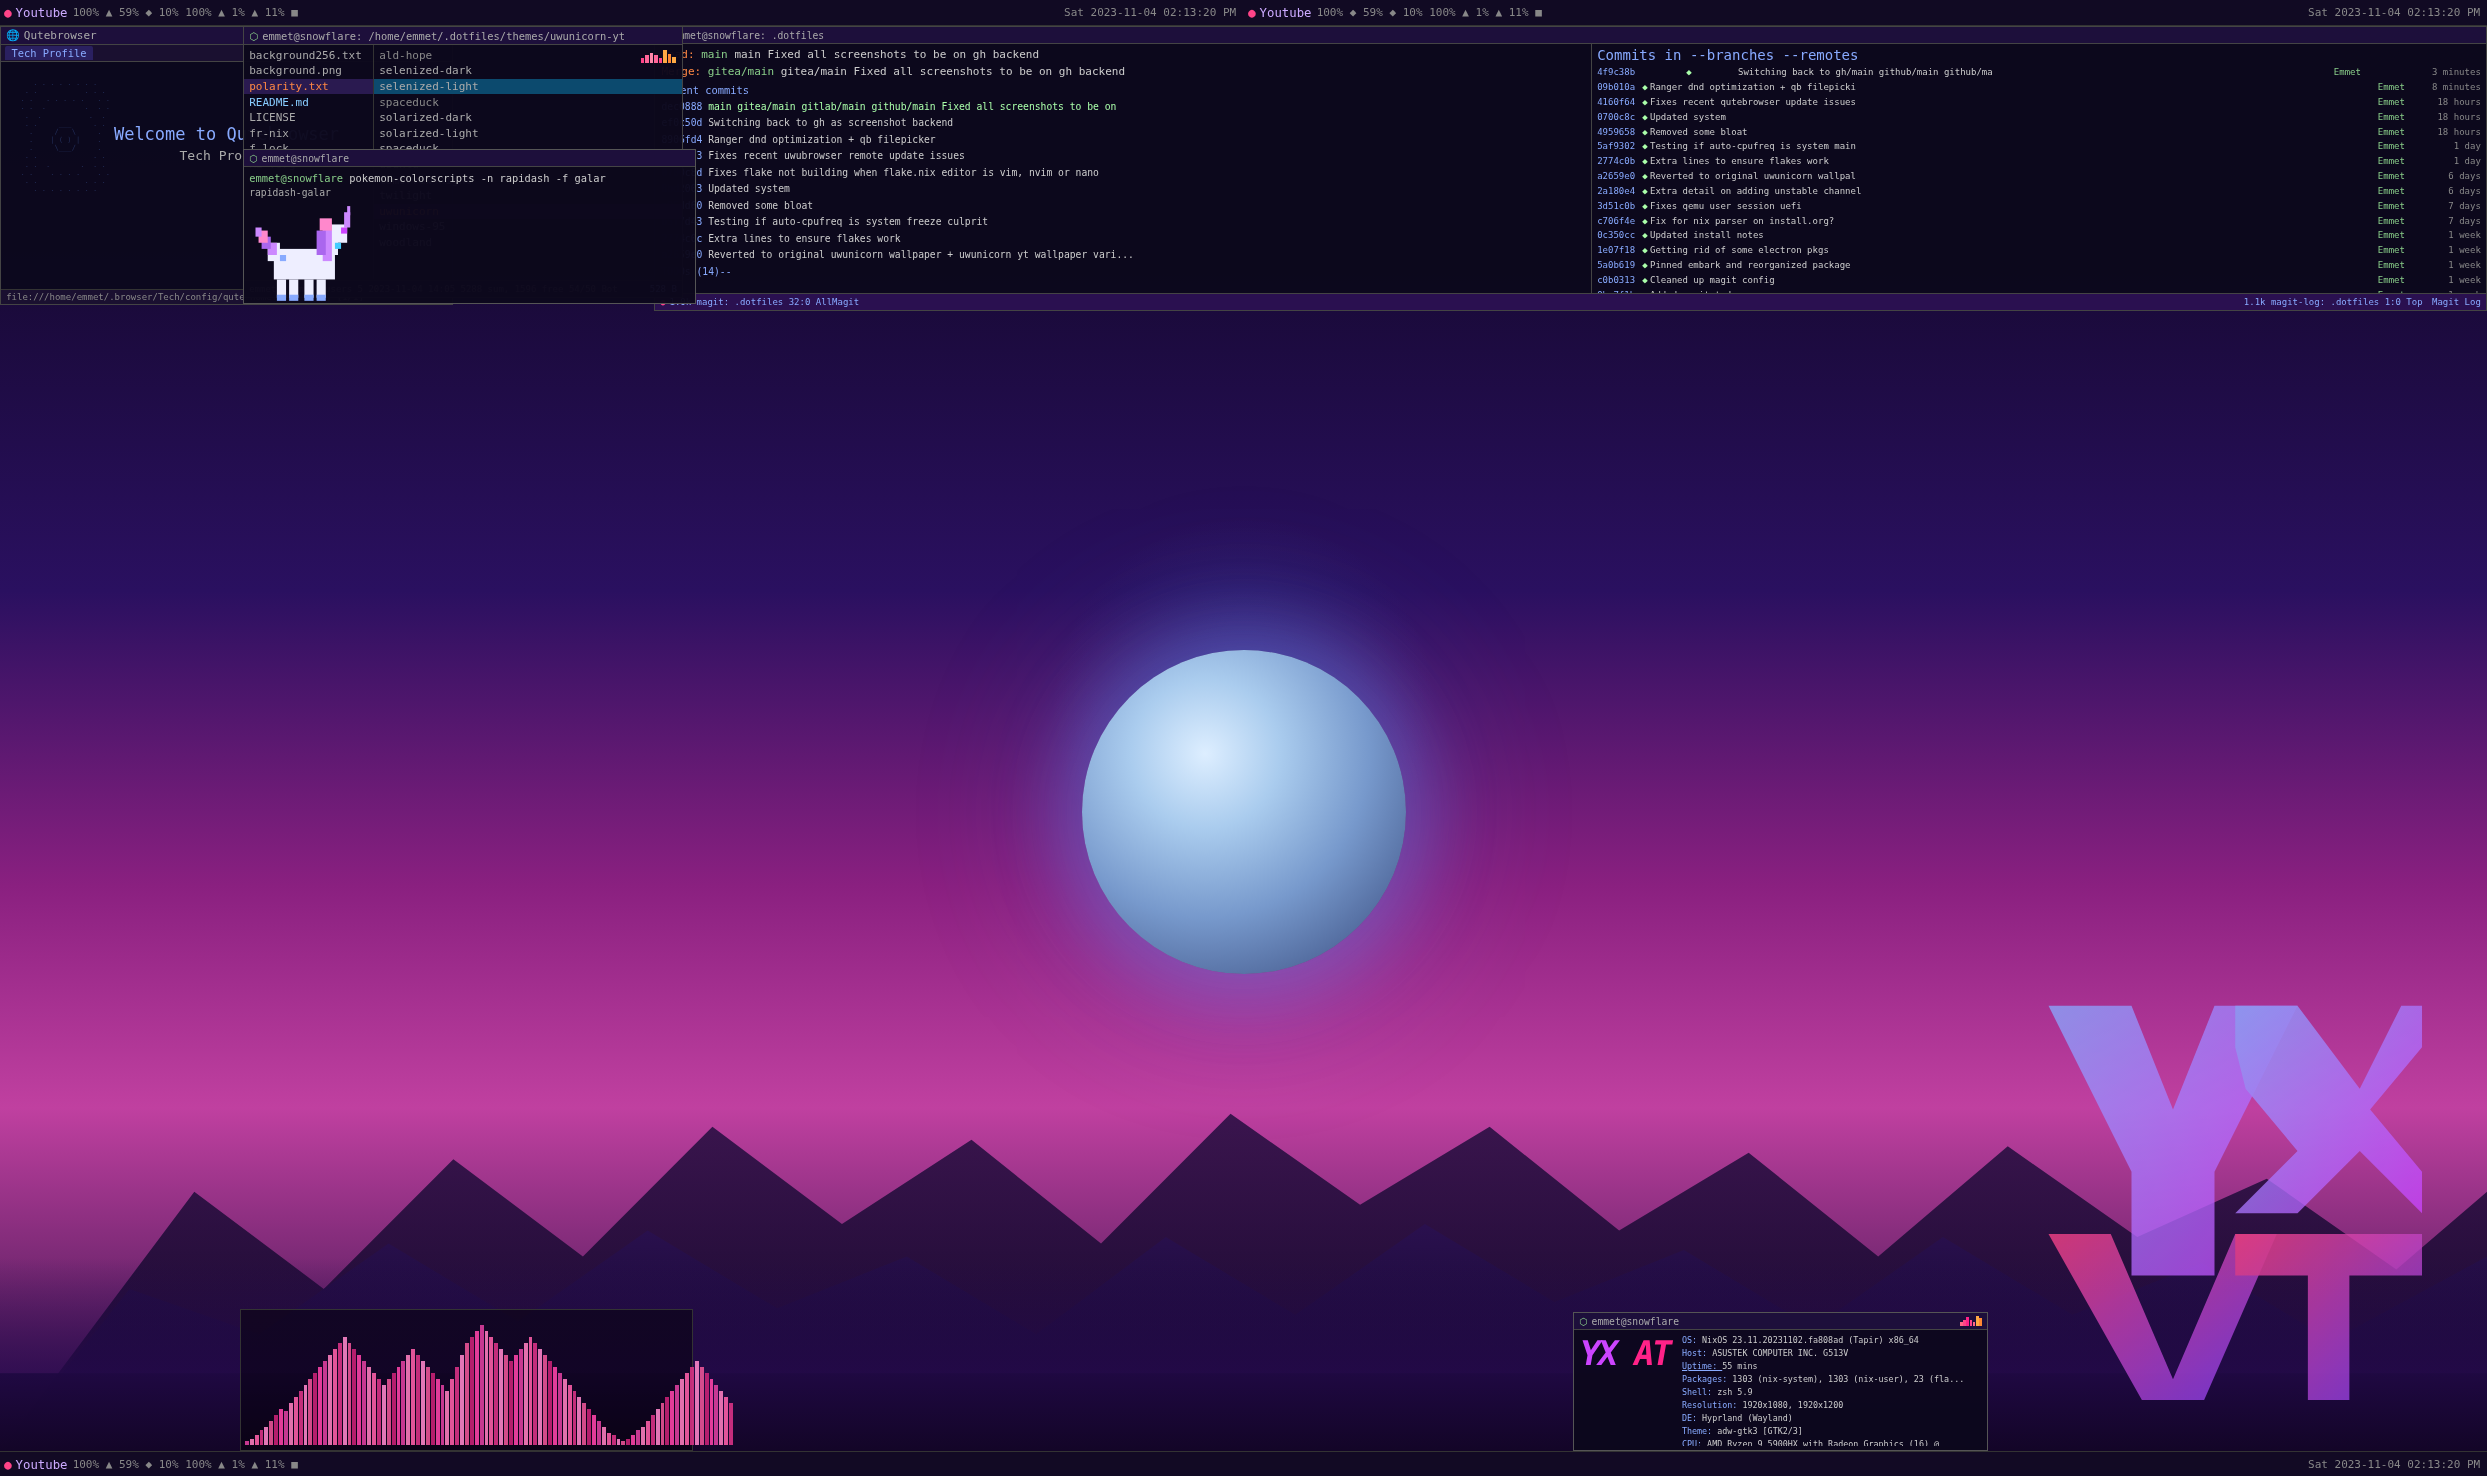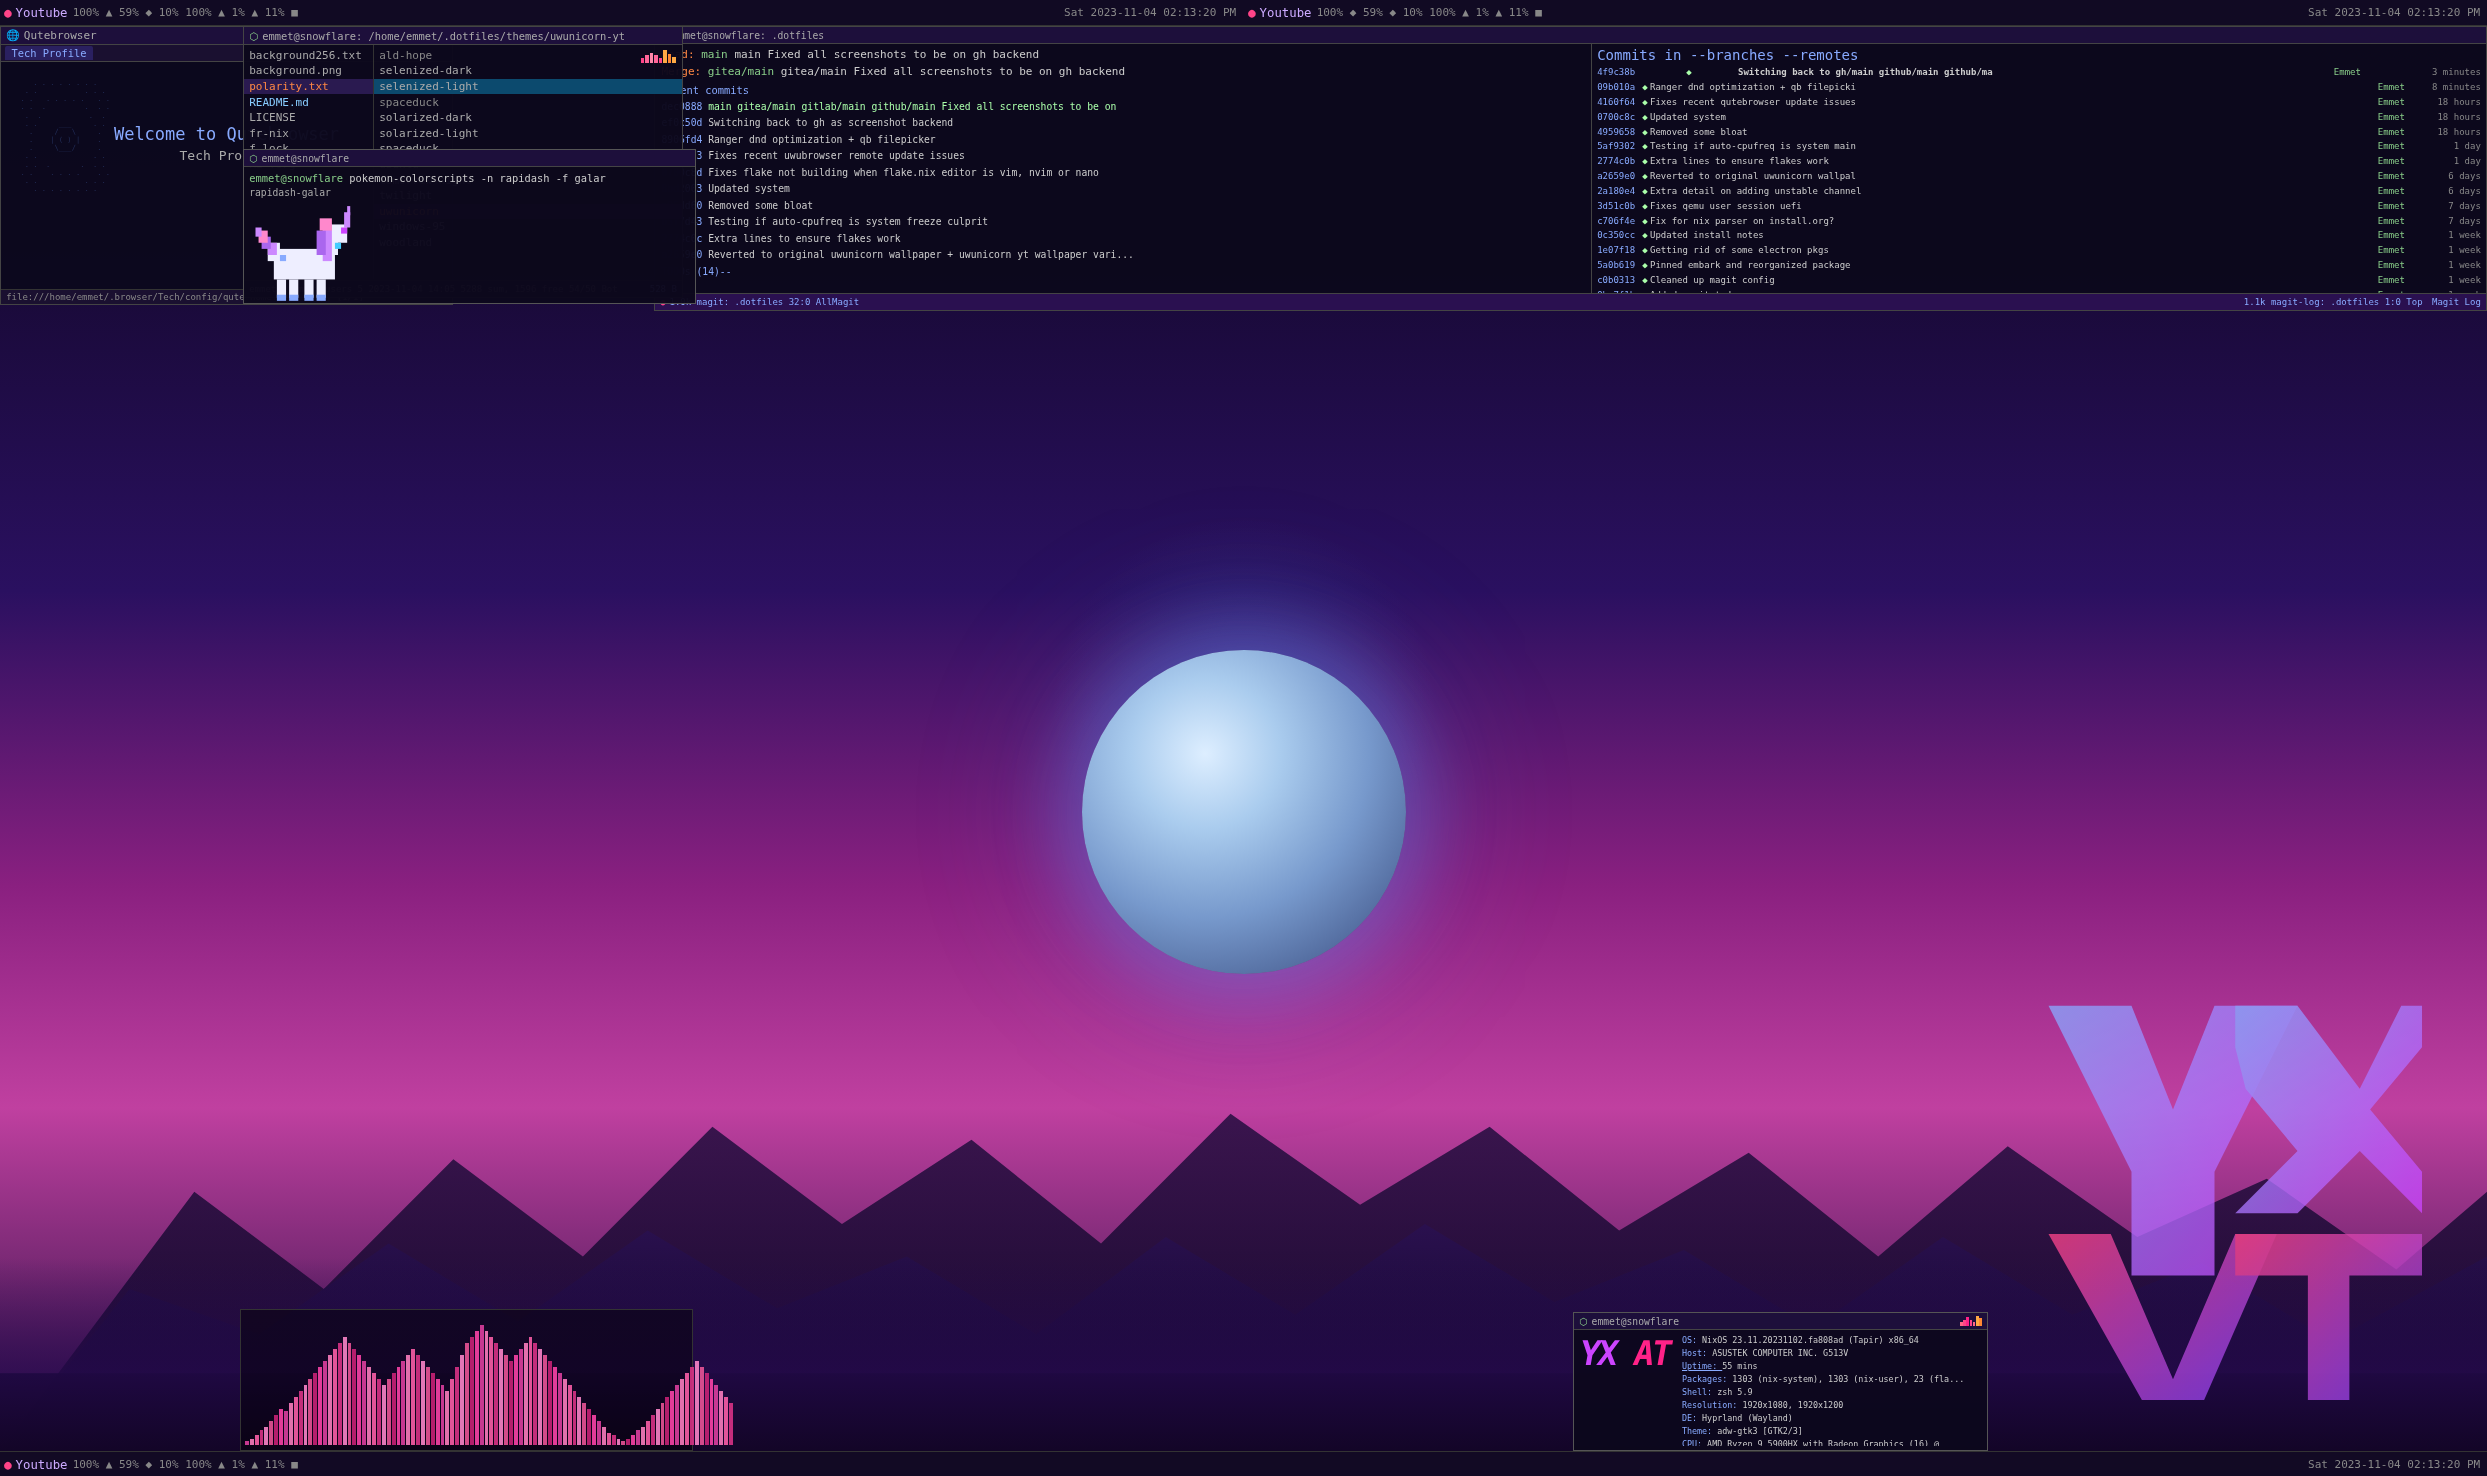"Switching back to gh/main github/main" span { font-weight: bold -> none }
